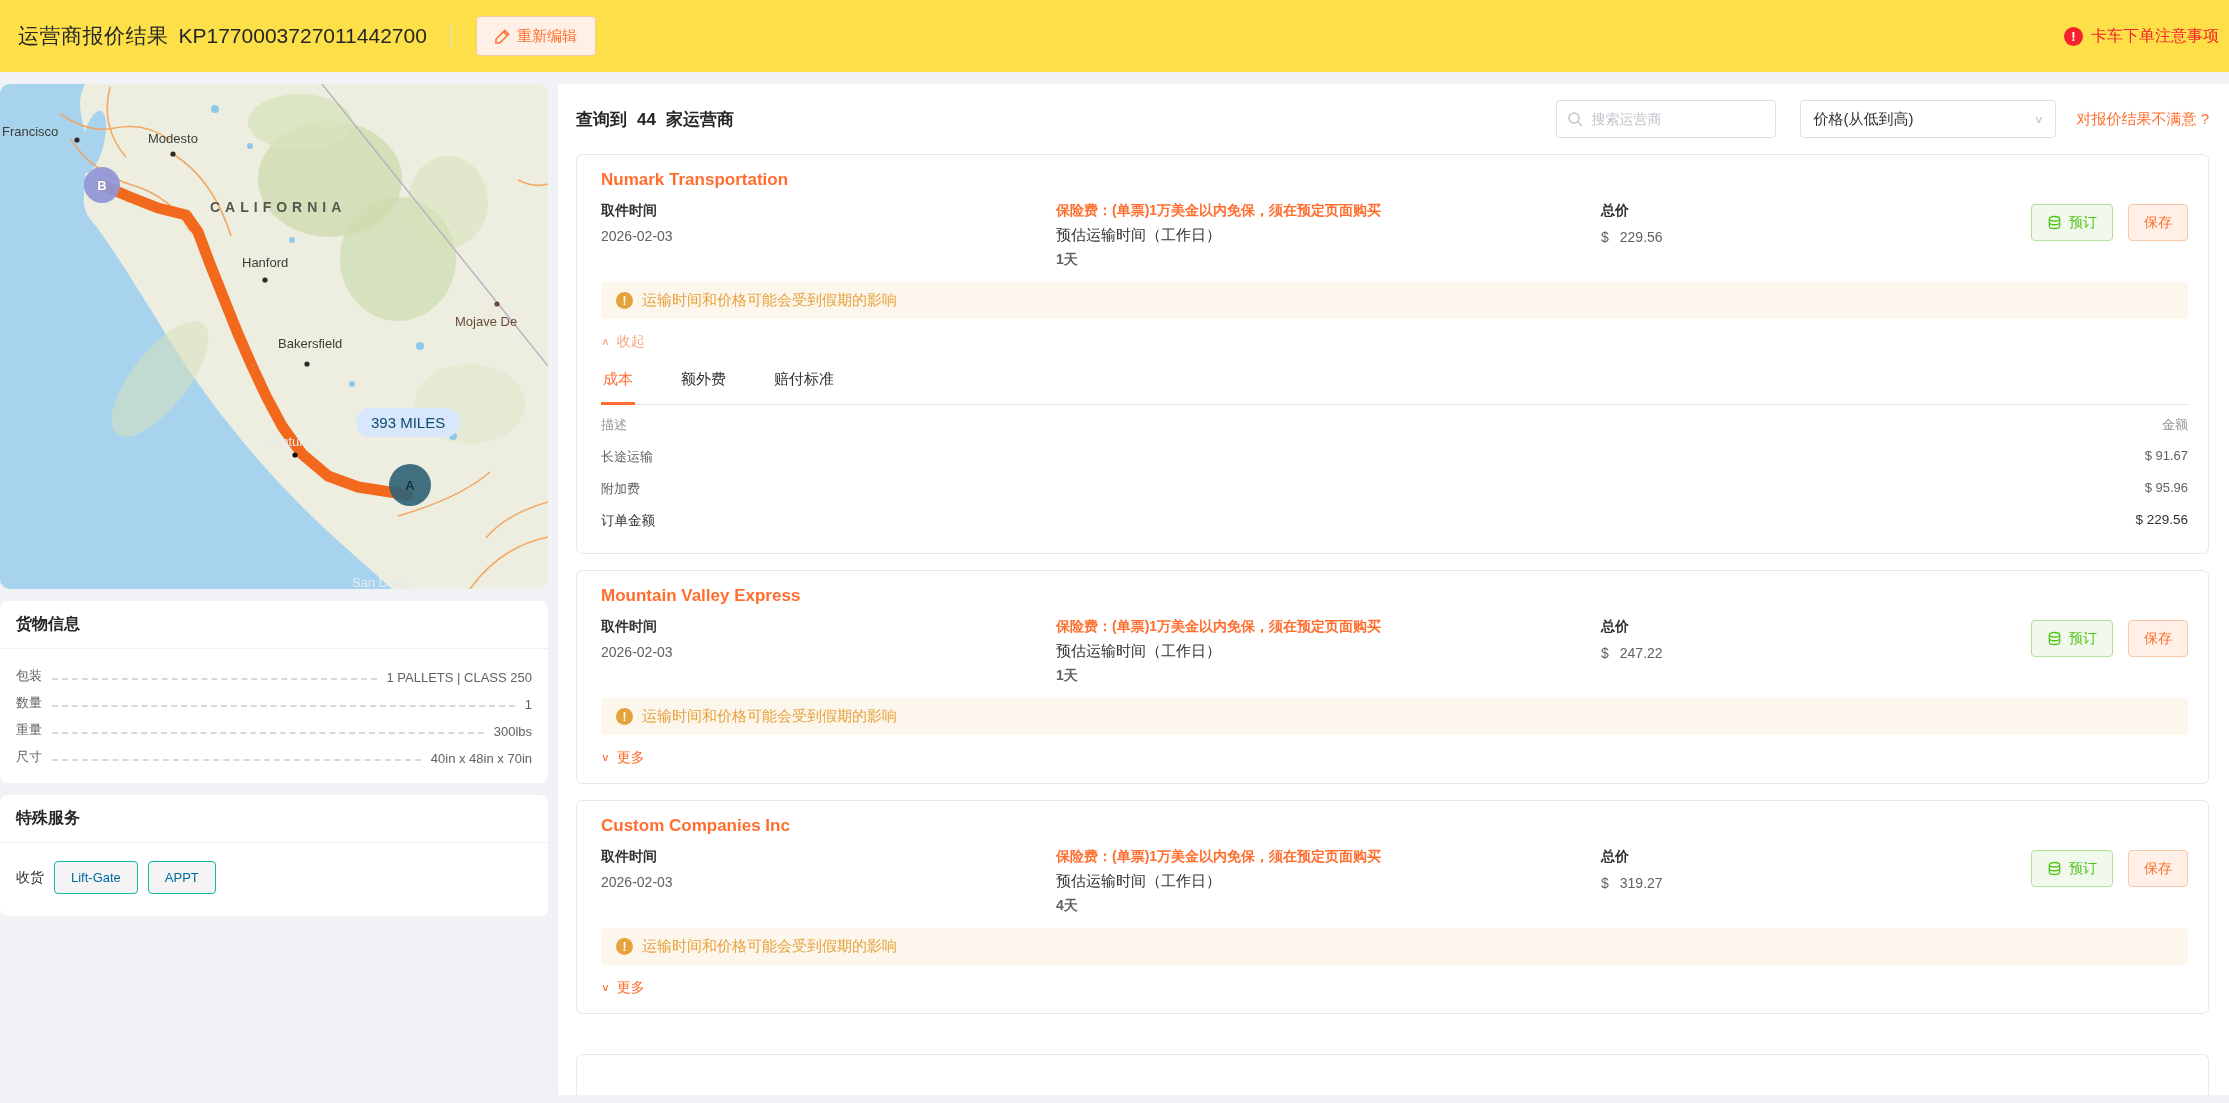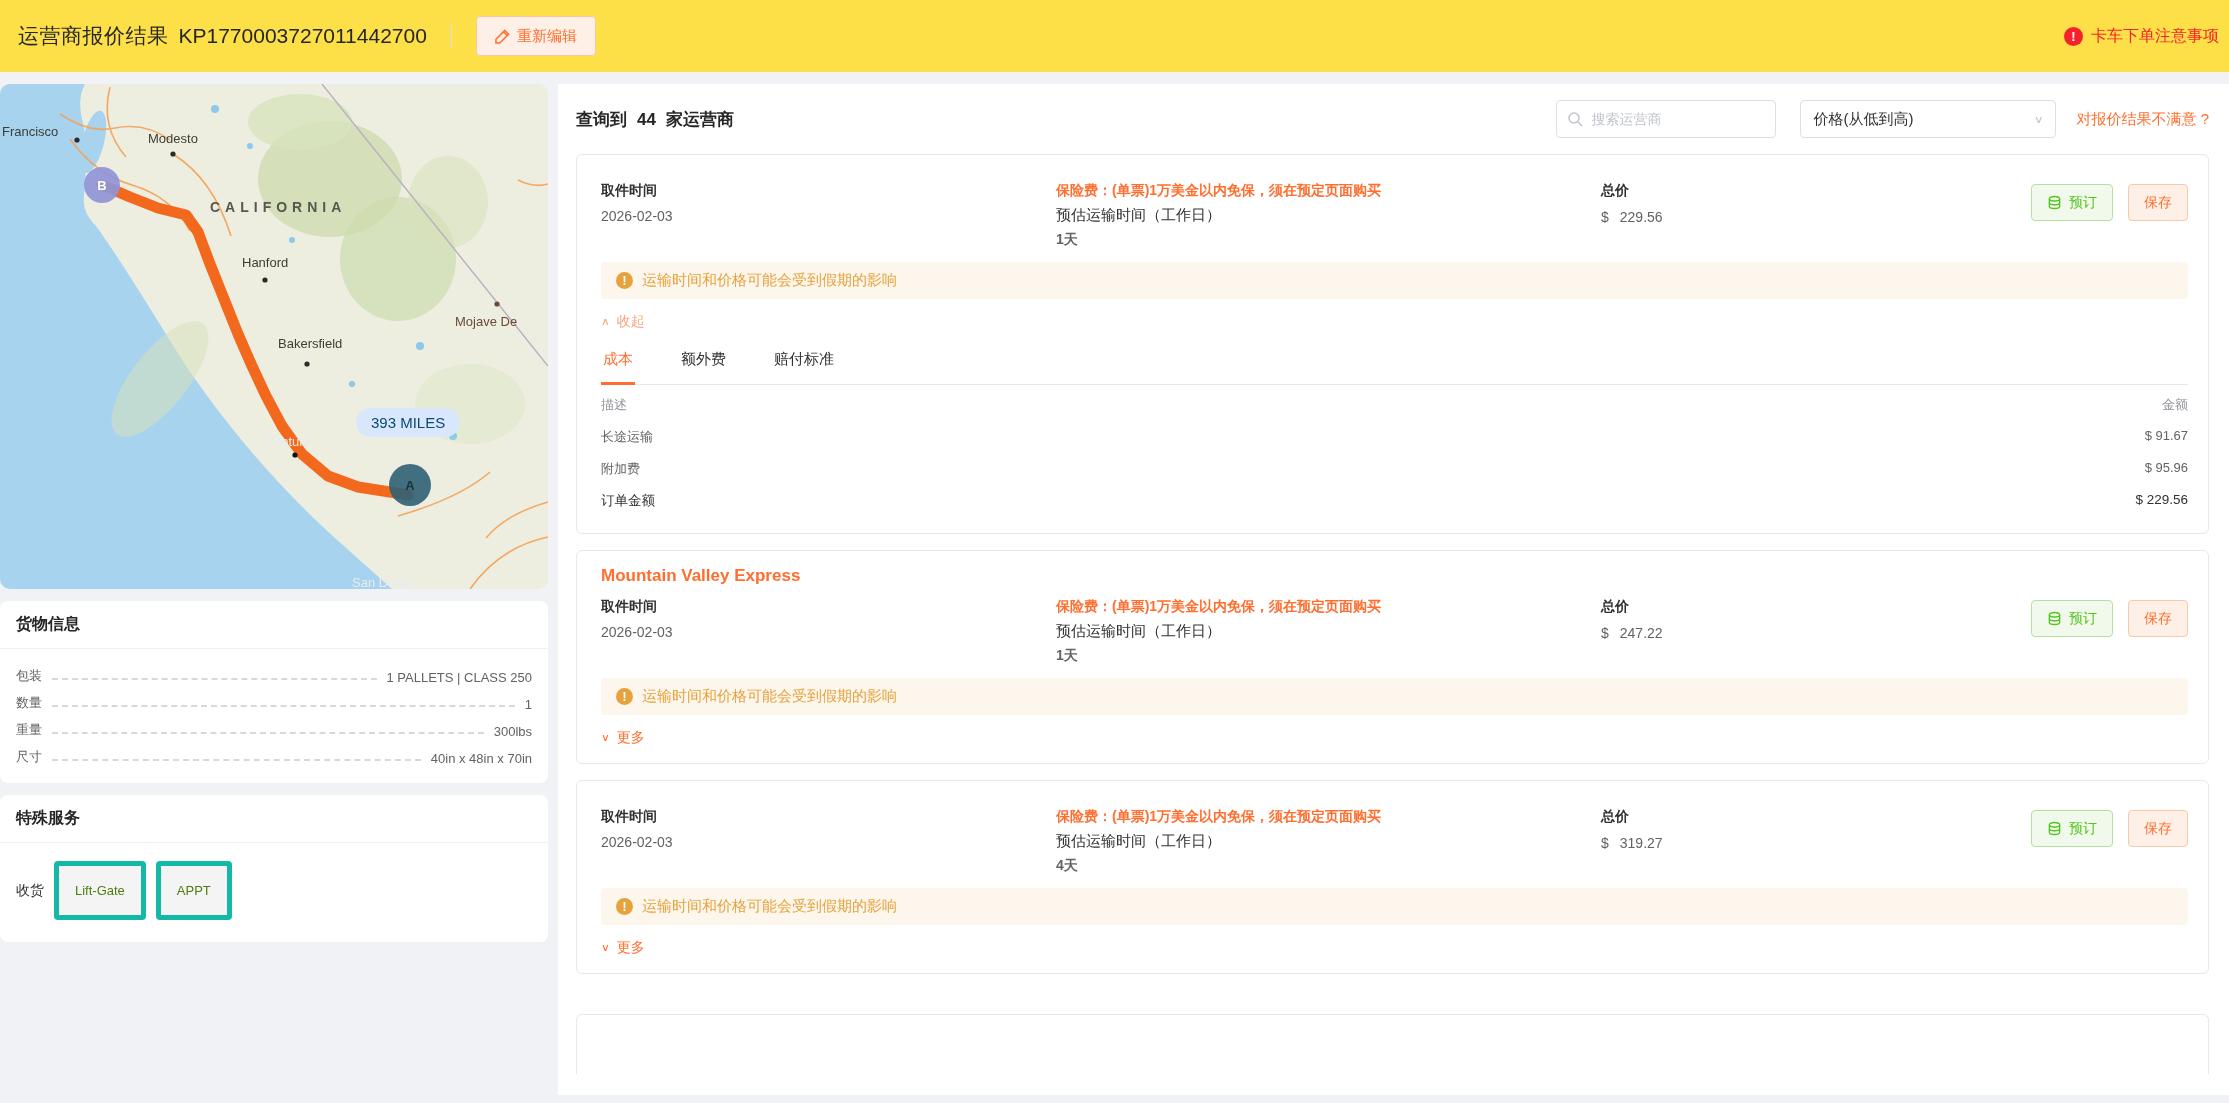"Numark Transportation" h3.carrier-name { html: none -> <h3>Numark Transportation</h3> }
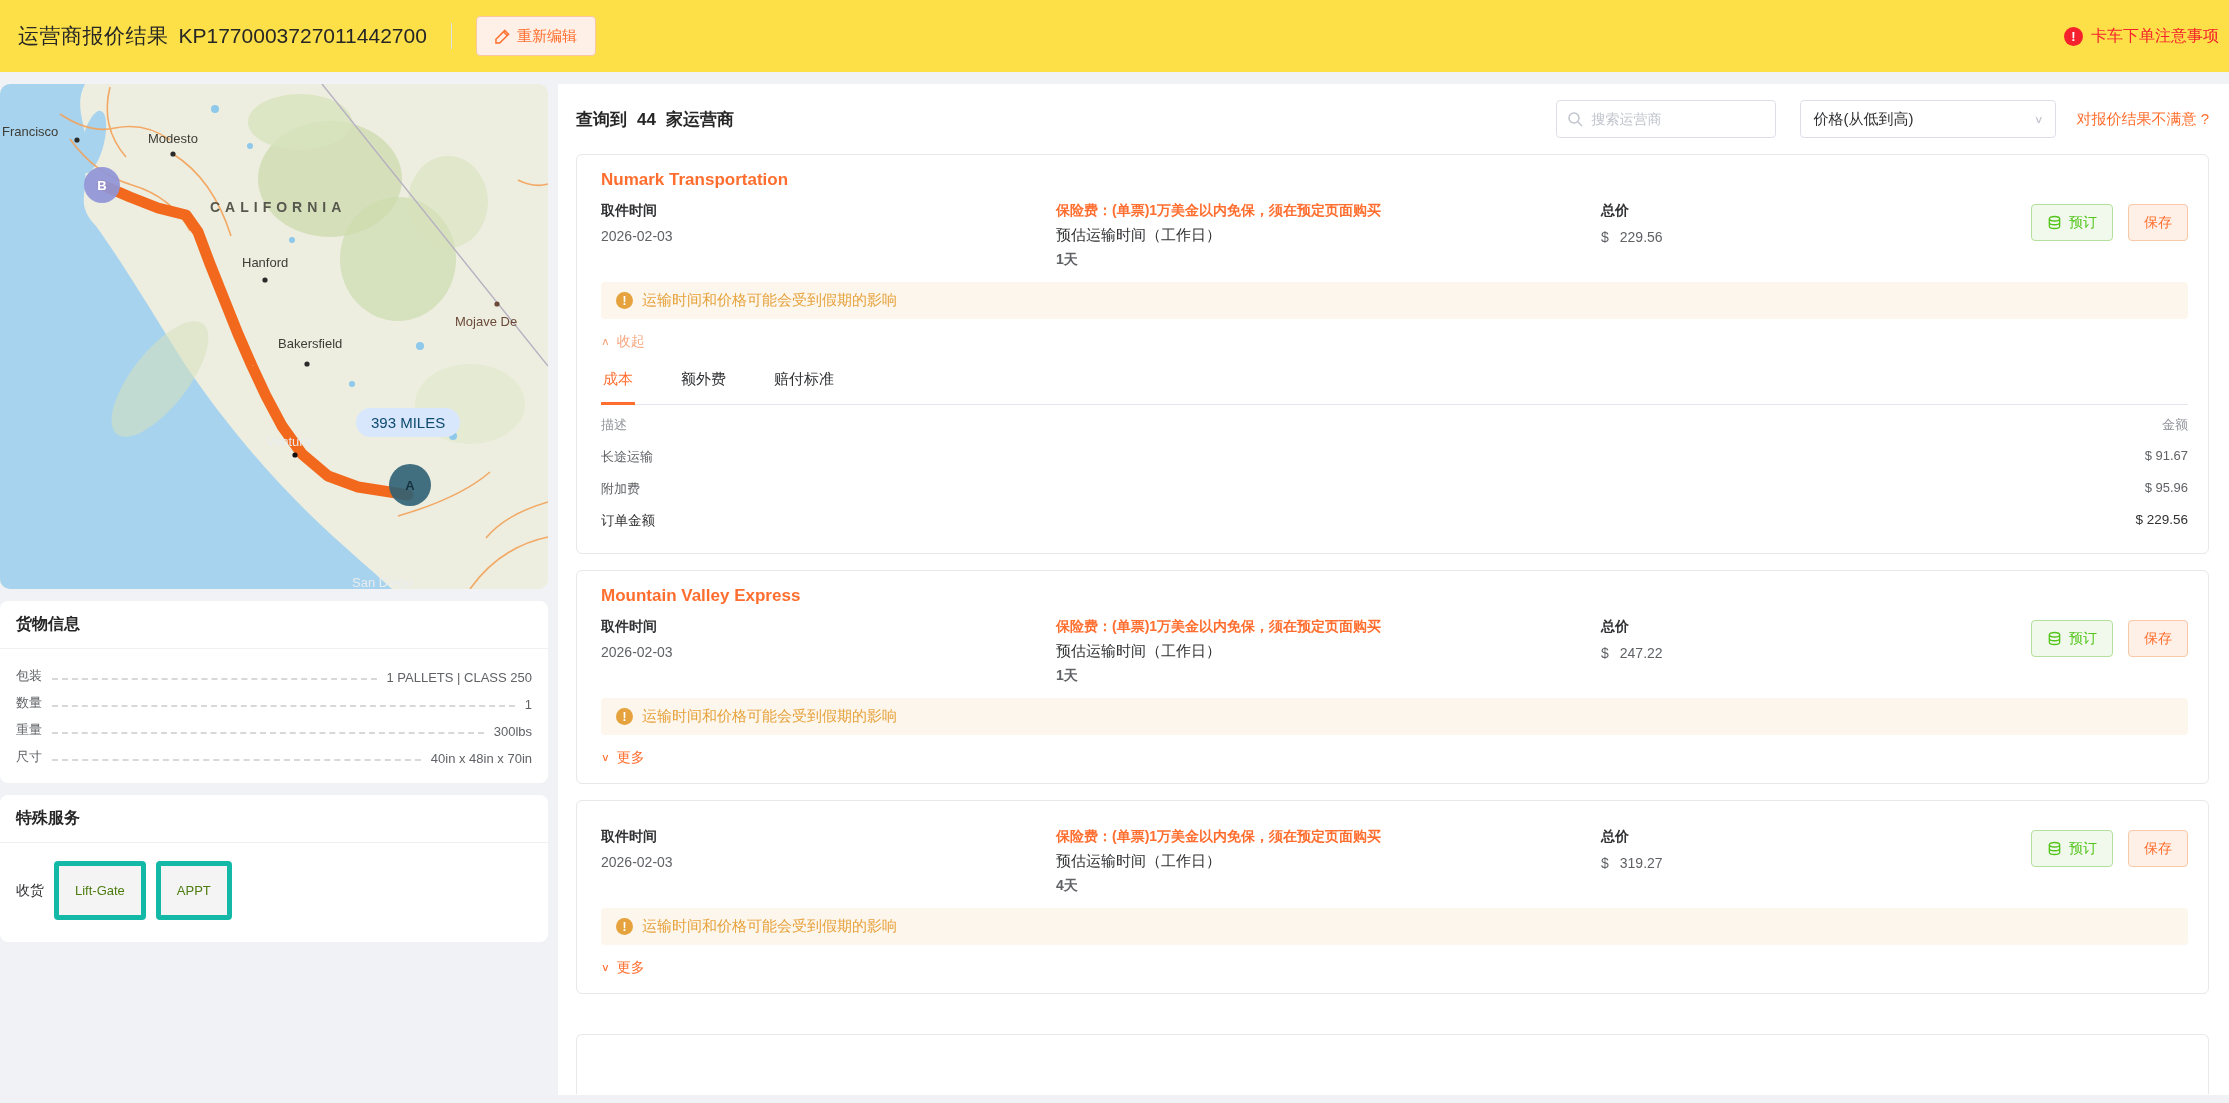"Custom Companies Inc" h3.carrier-name { html: none -> <h3>Custom Companies Inc</h3> }
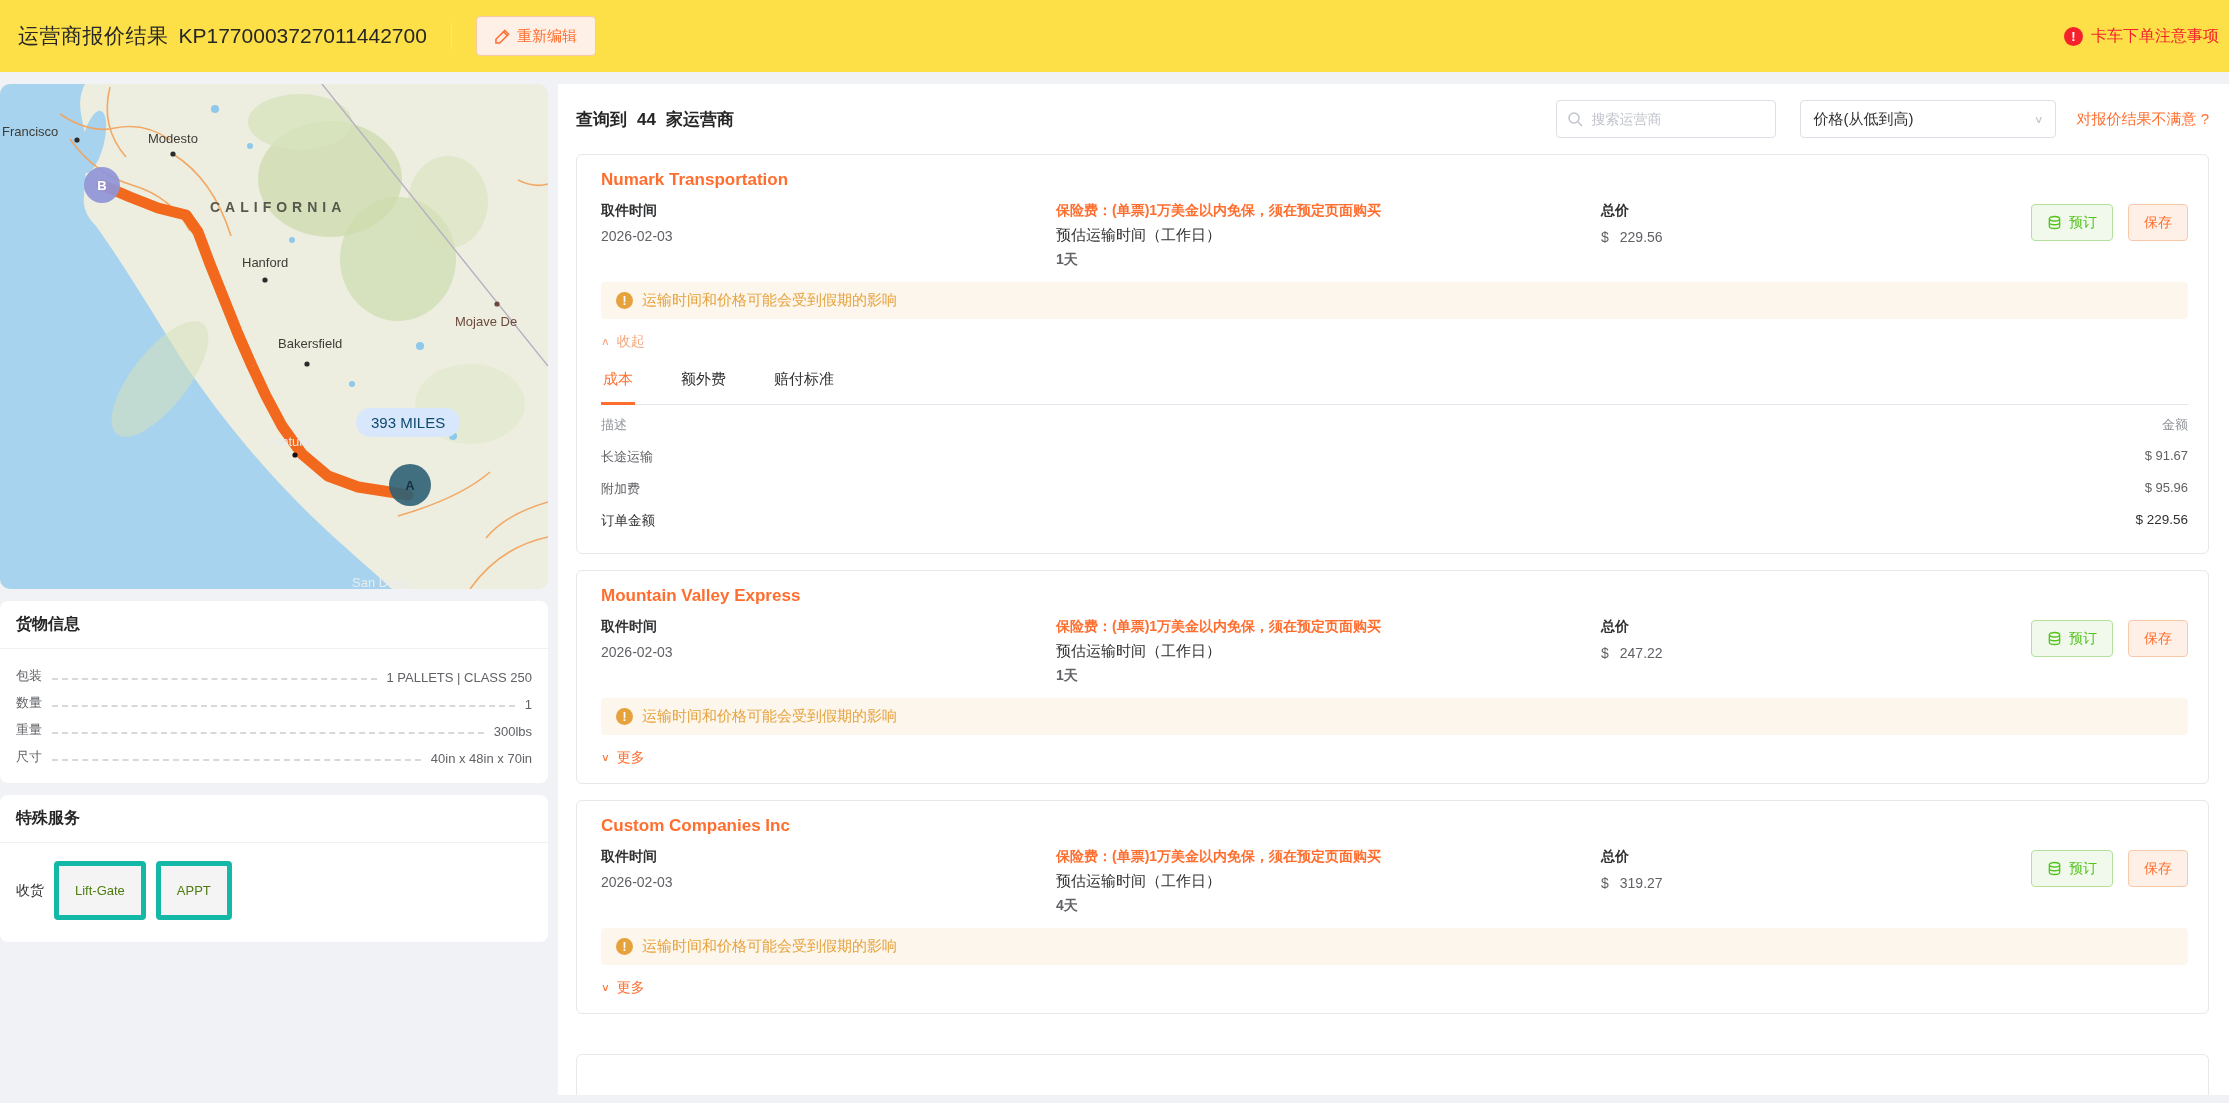"Lift-Gate" .svc-tag { border: 5px solid #14b8a6 -> 1px solid #14b8a6; color: #4d7c0f -> #0369a1; padding: 17px 16px -> 8px 16px }
